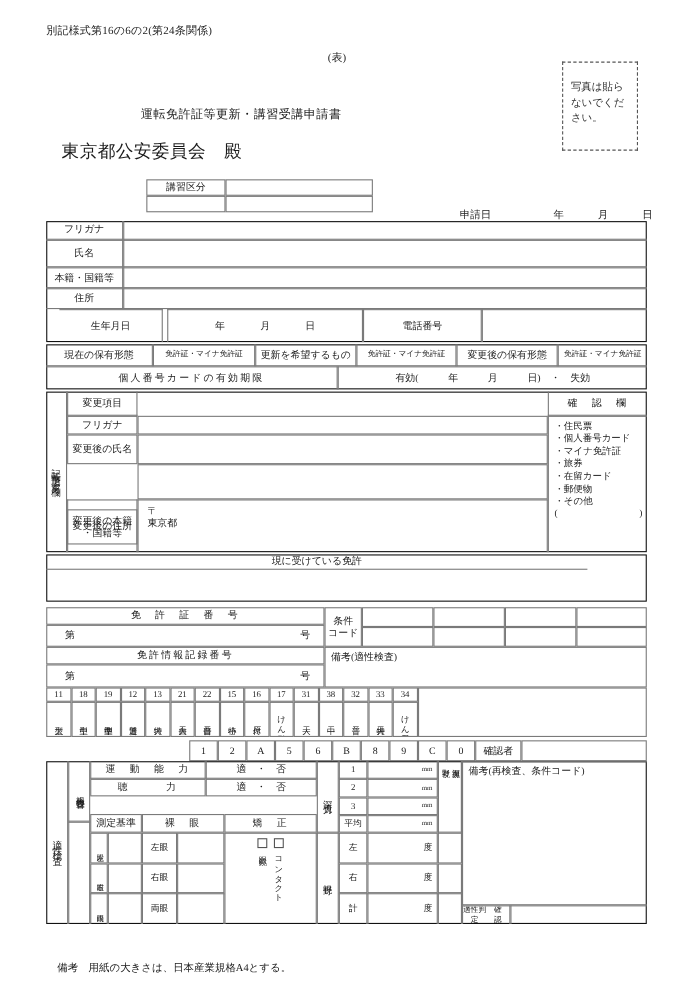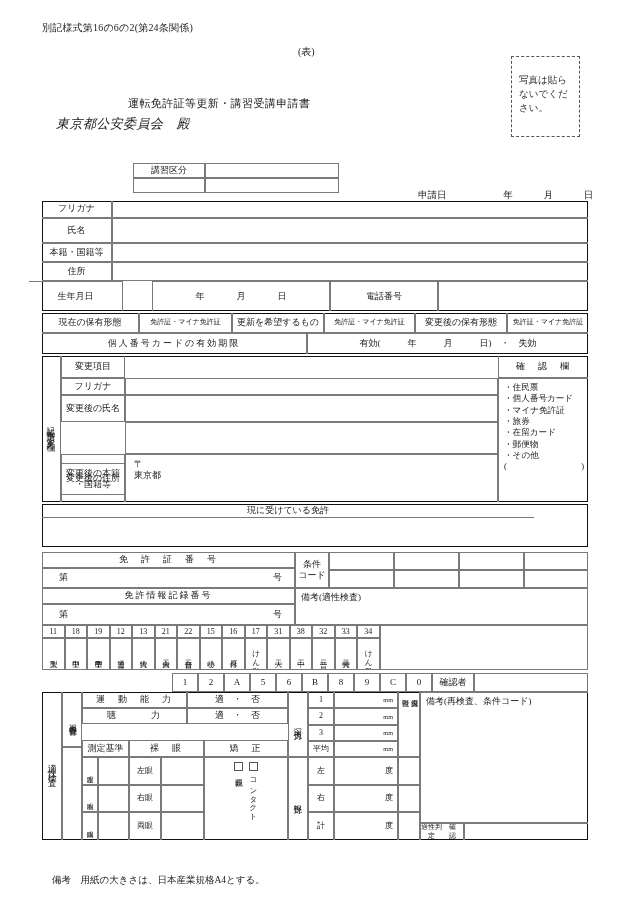"東京都公安委員会 殿" #addressee { font-size: 13px -> 16px; font-style: italic -> none; top: 115px -> 128px }
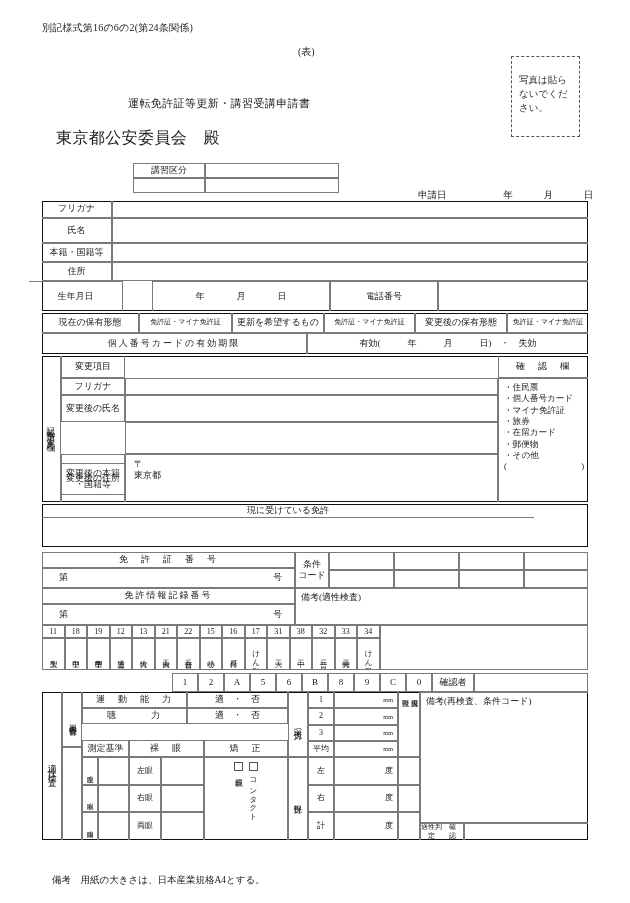"生年月日" div.cell { left: 29px -> 54px }
